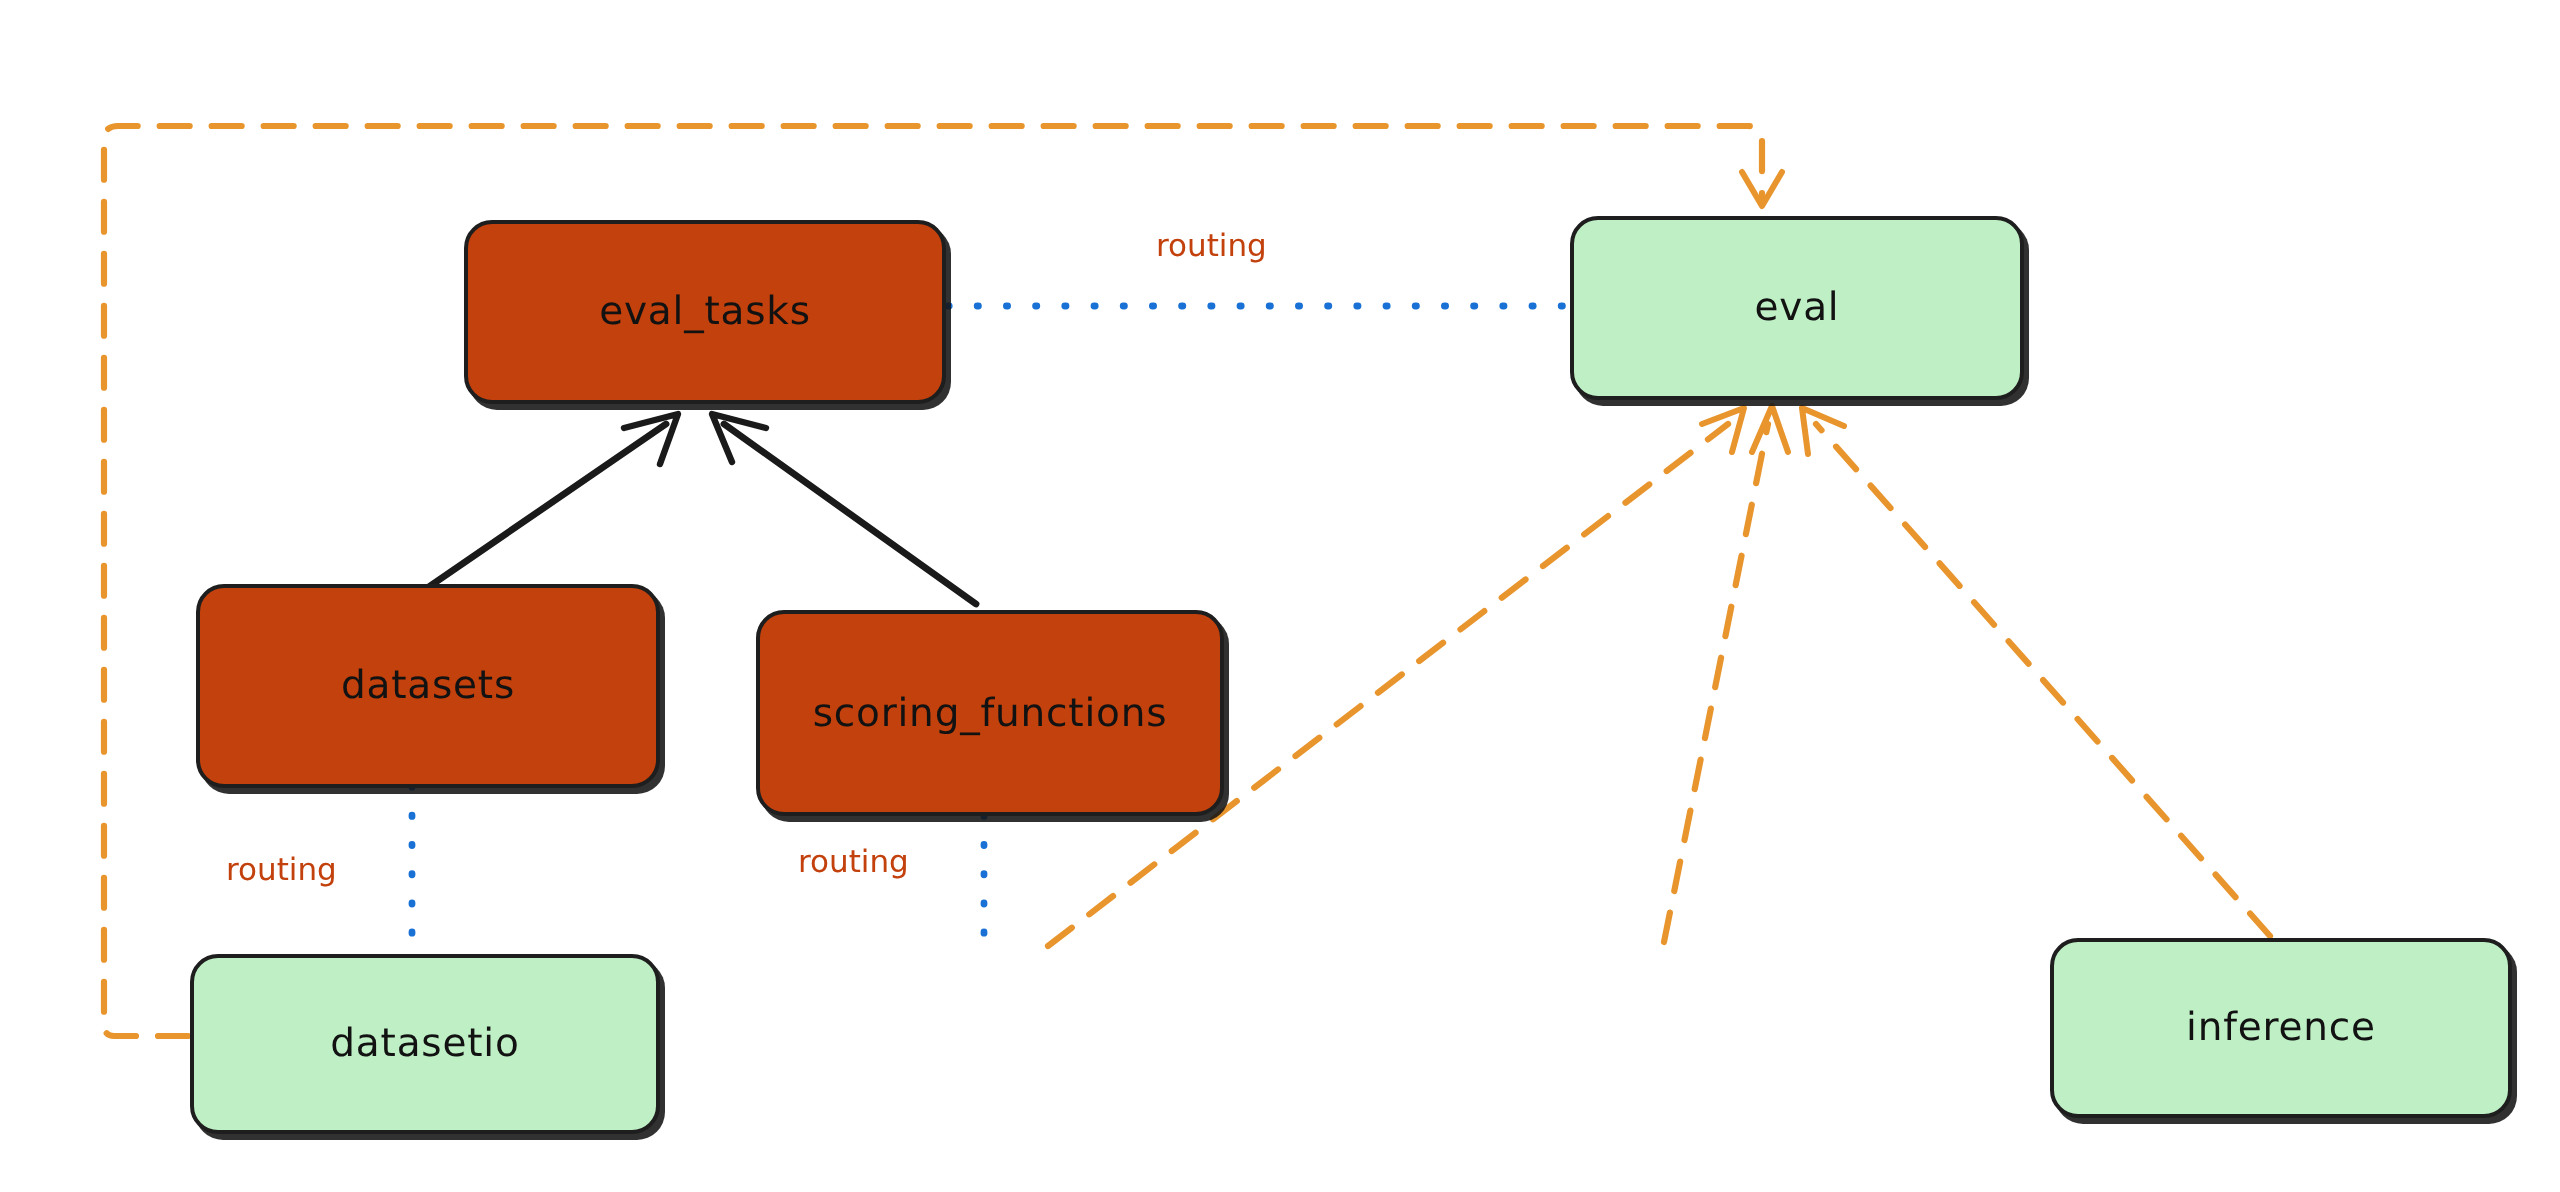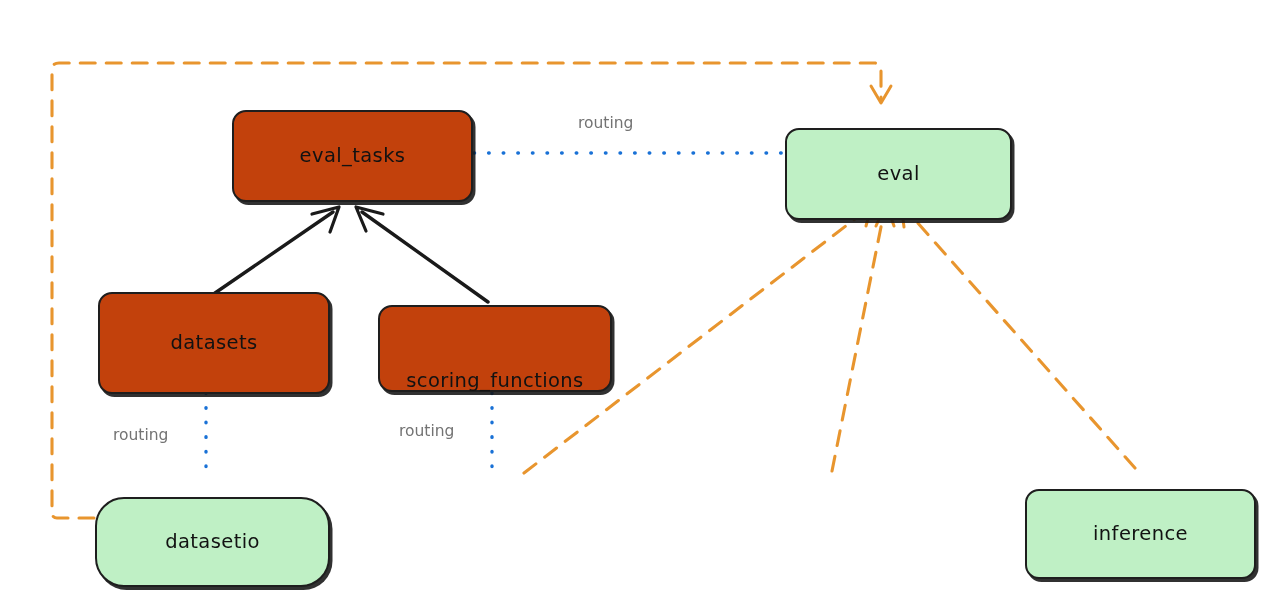"routing" .edge-label { color: #737373 -> #c2410c }
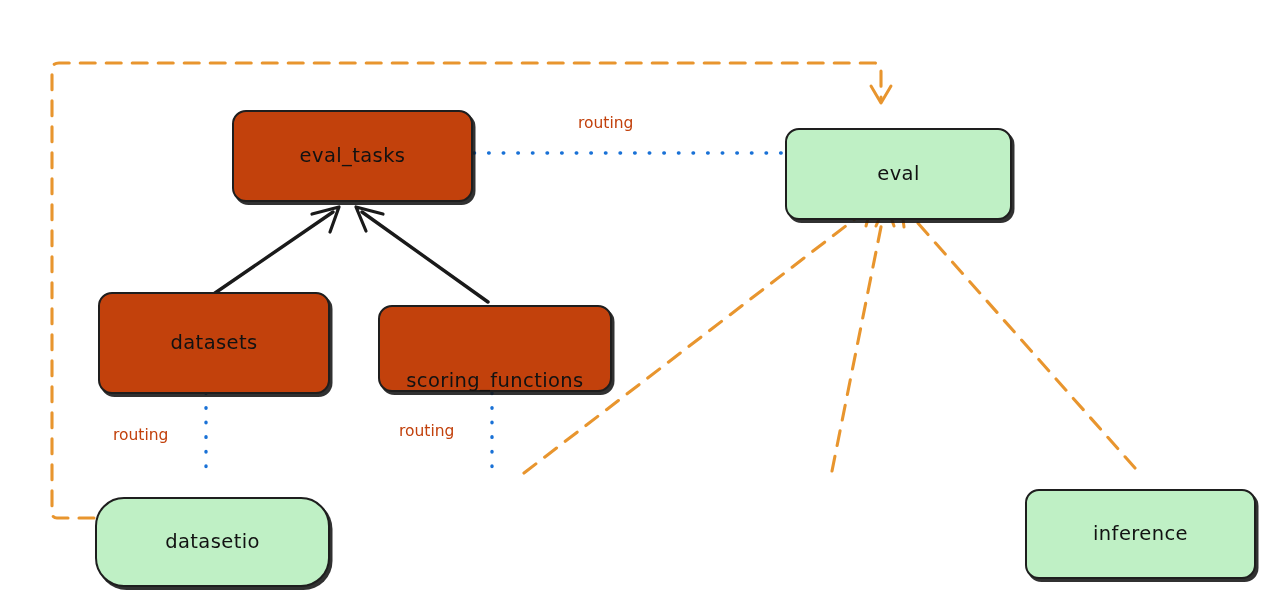"eval" .node.green { margin-top: 20px -> none }
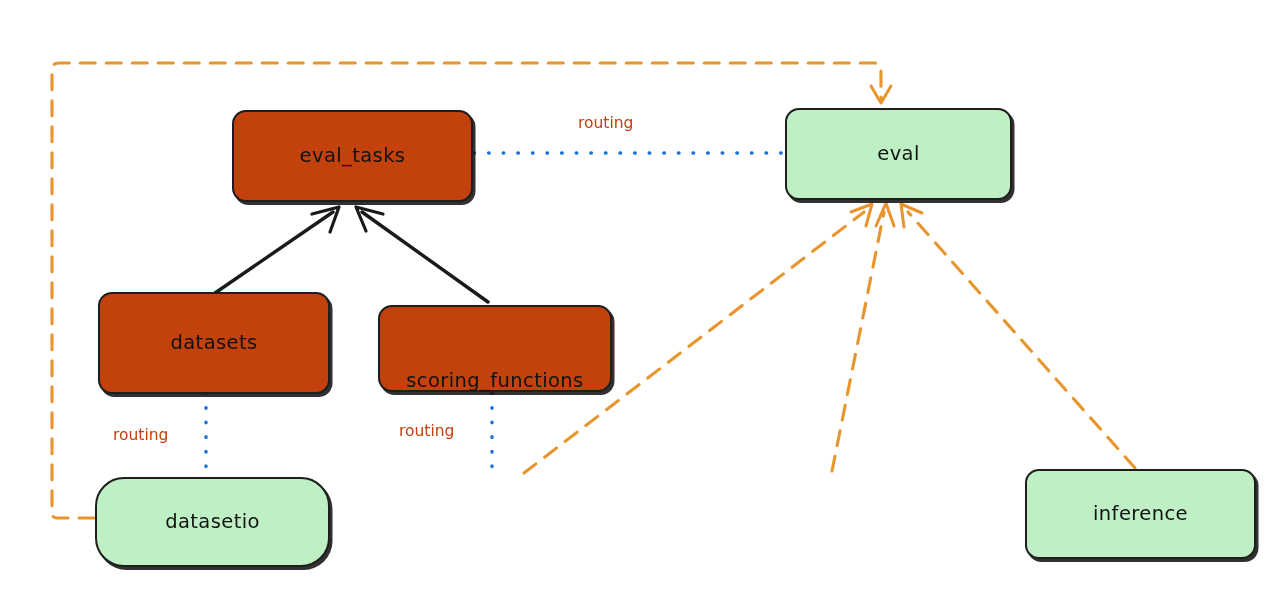"scoring_functions" div.node { align-items: flex-end -> none; height: 87px -> 103px }
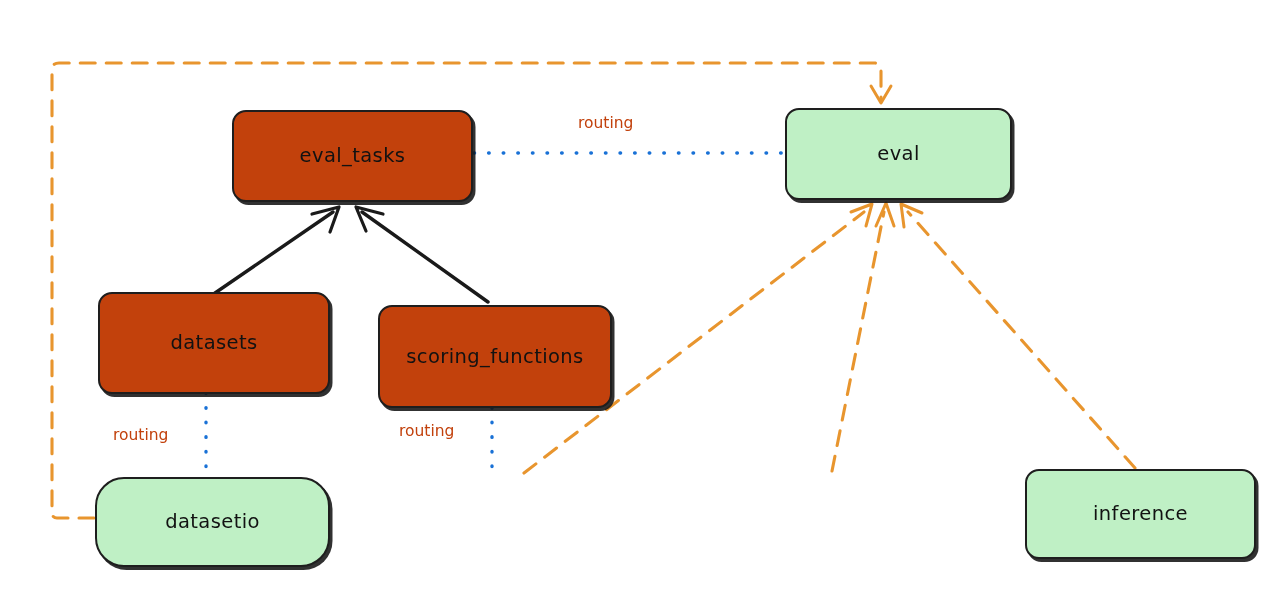"datasetio" div.node { border-radius: 29px -> none }
